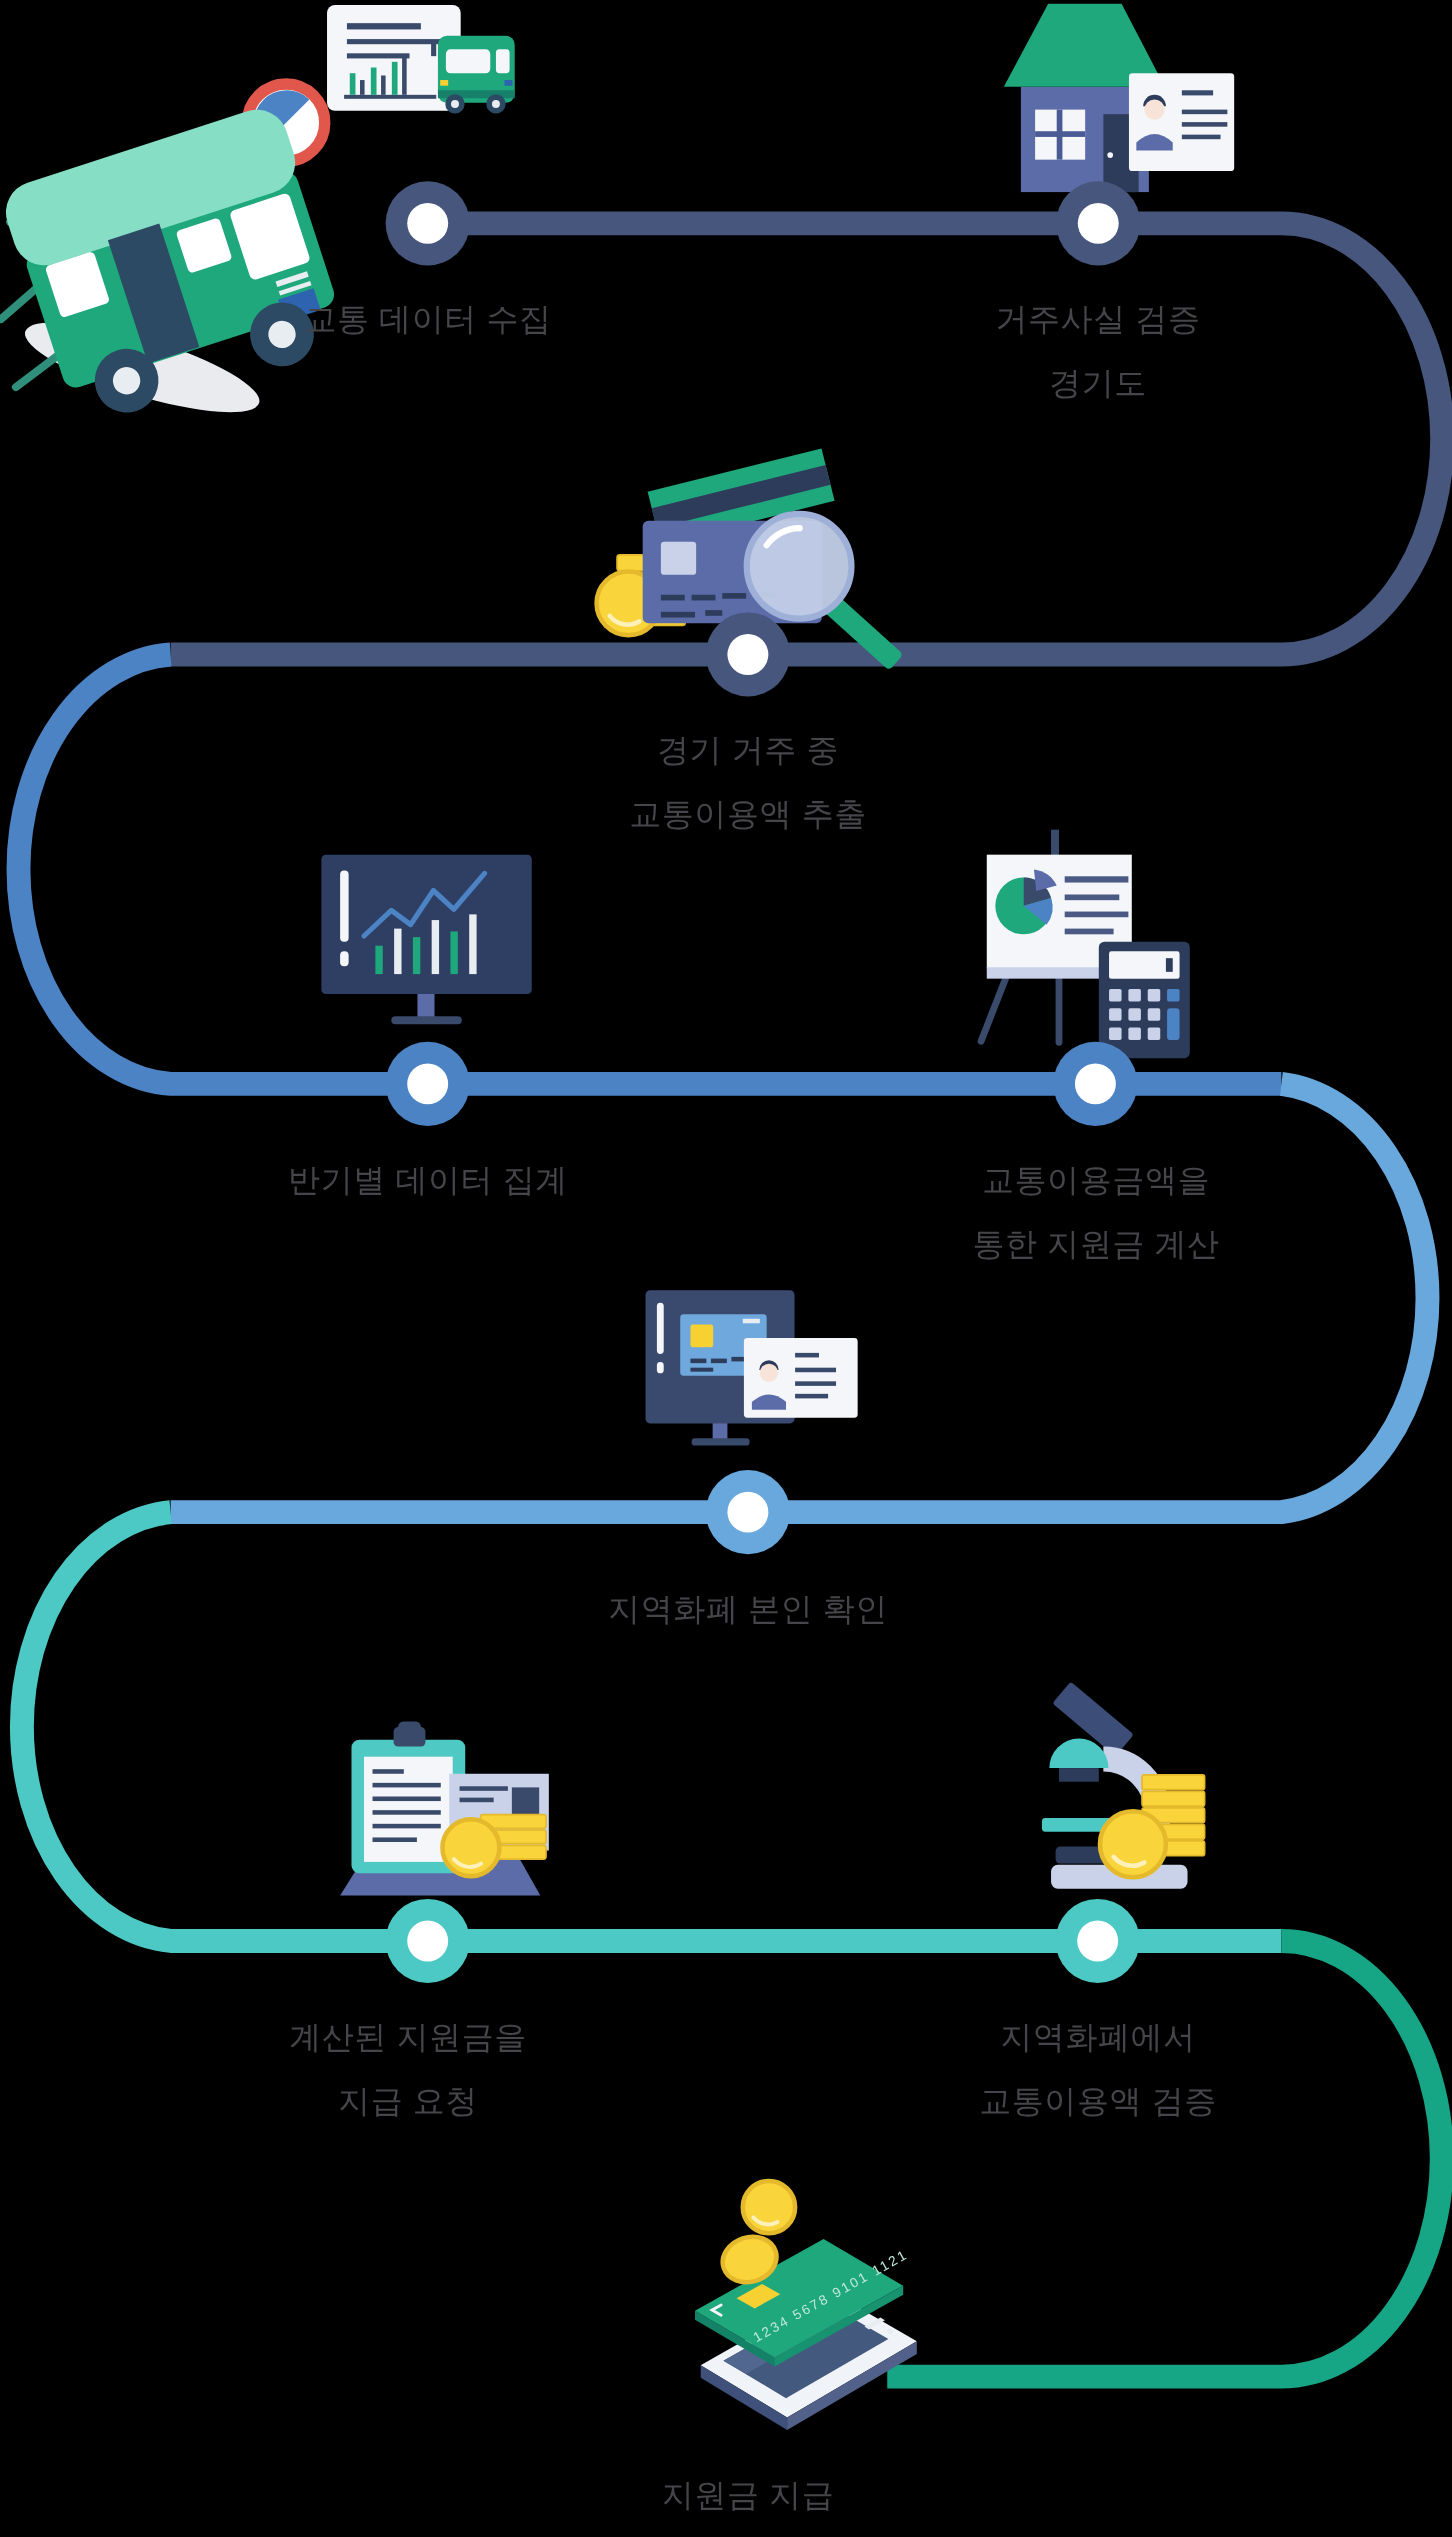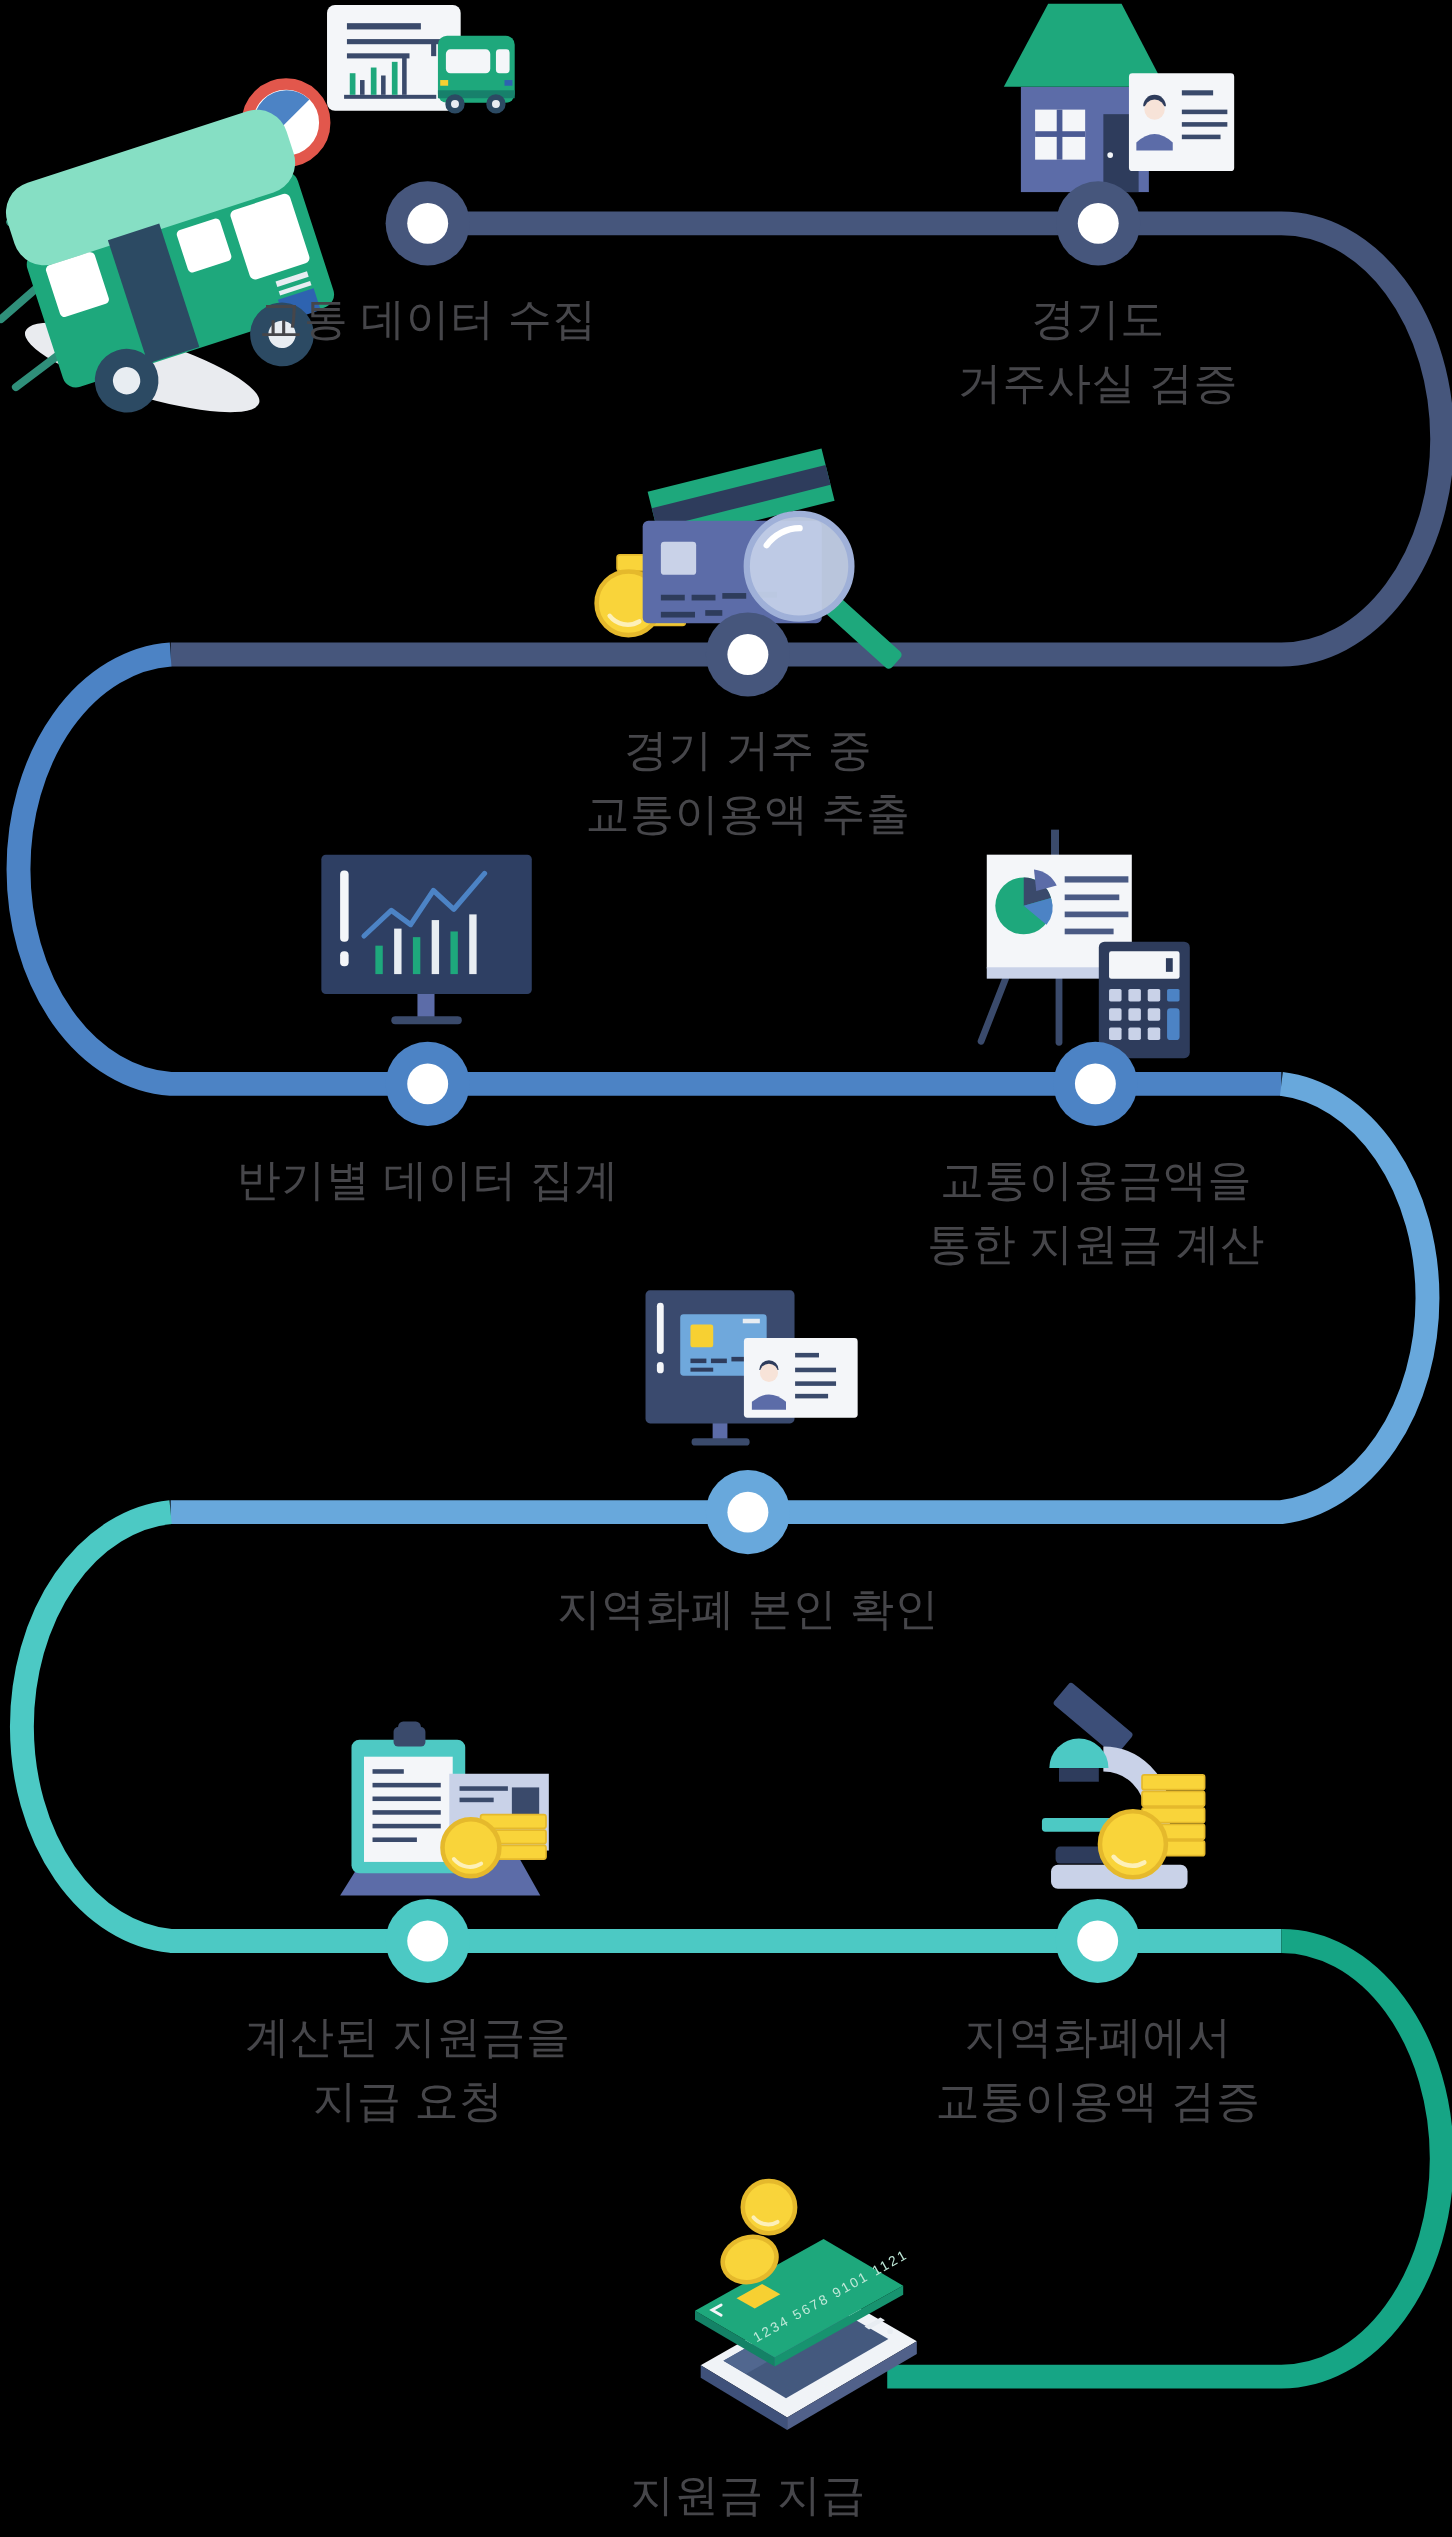"교통 데이터 수집" .step-label { font-size: 44px -> 32px }
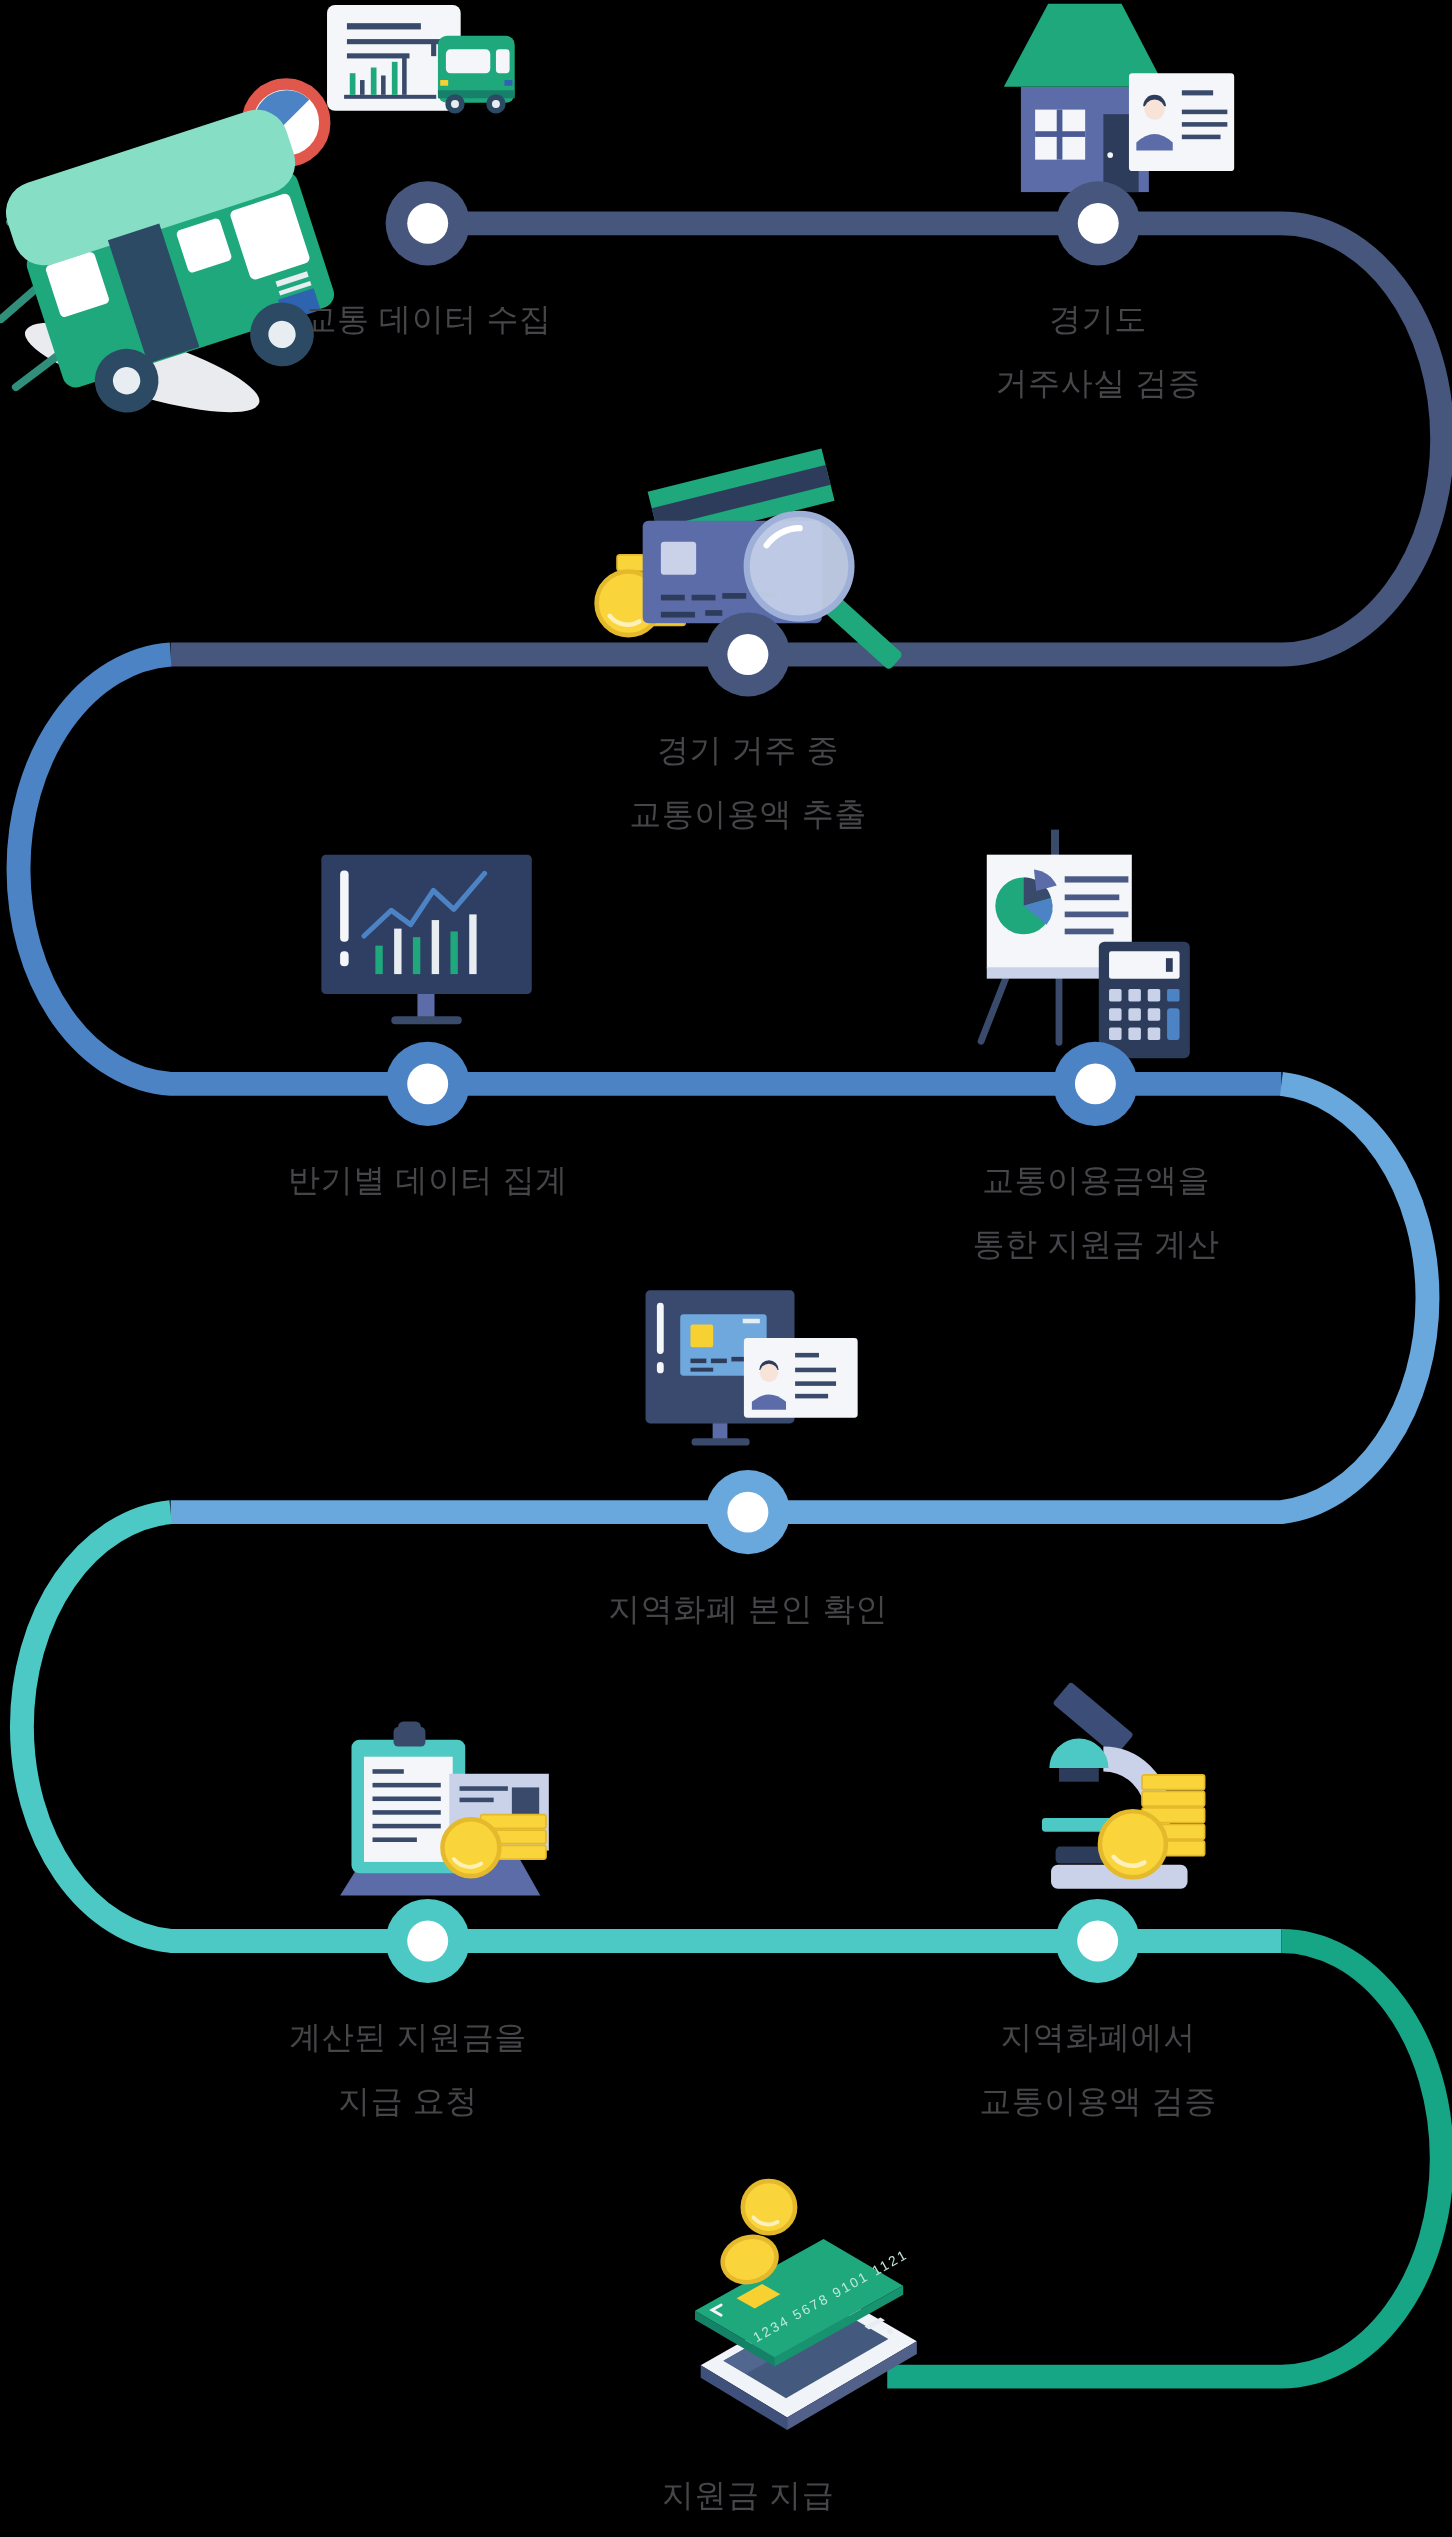"경기도" span { order: before "거주사실 검증" -> after "거주사실 검증" }
